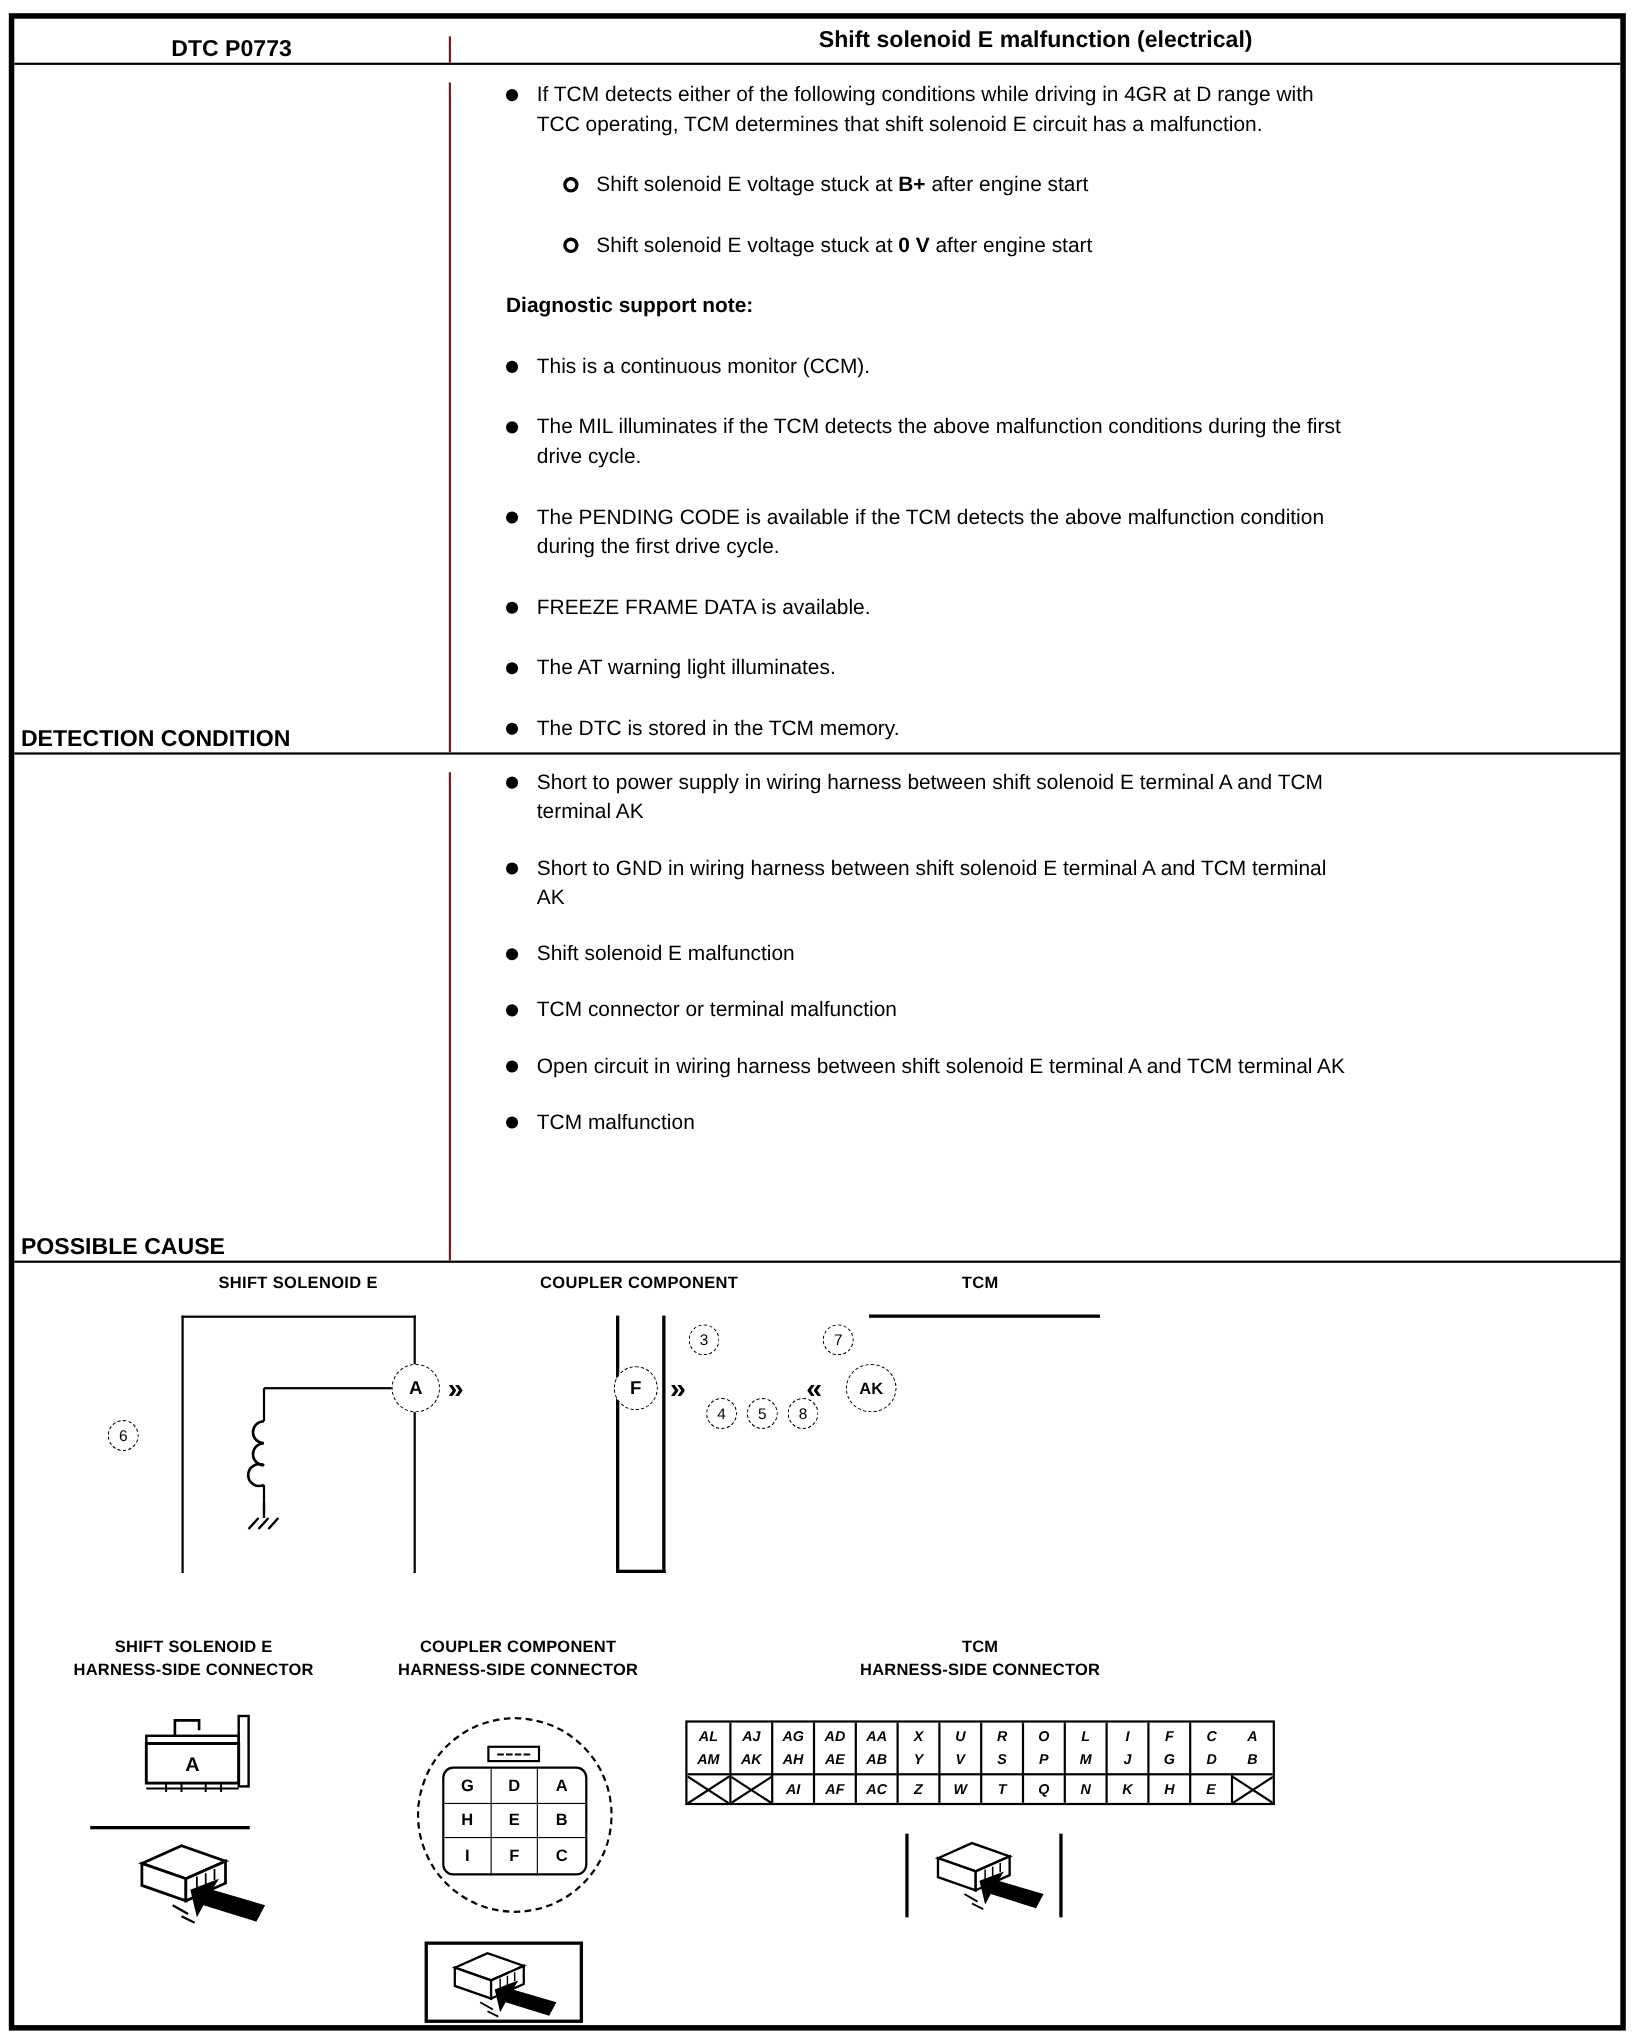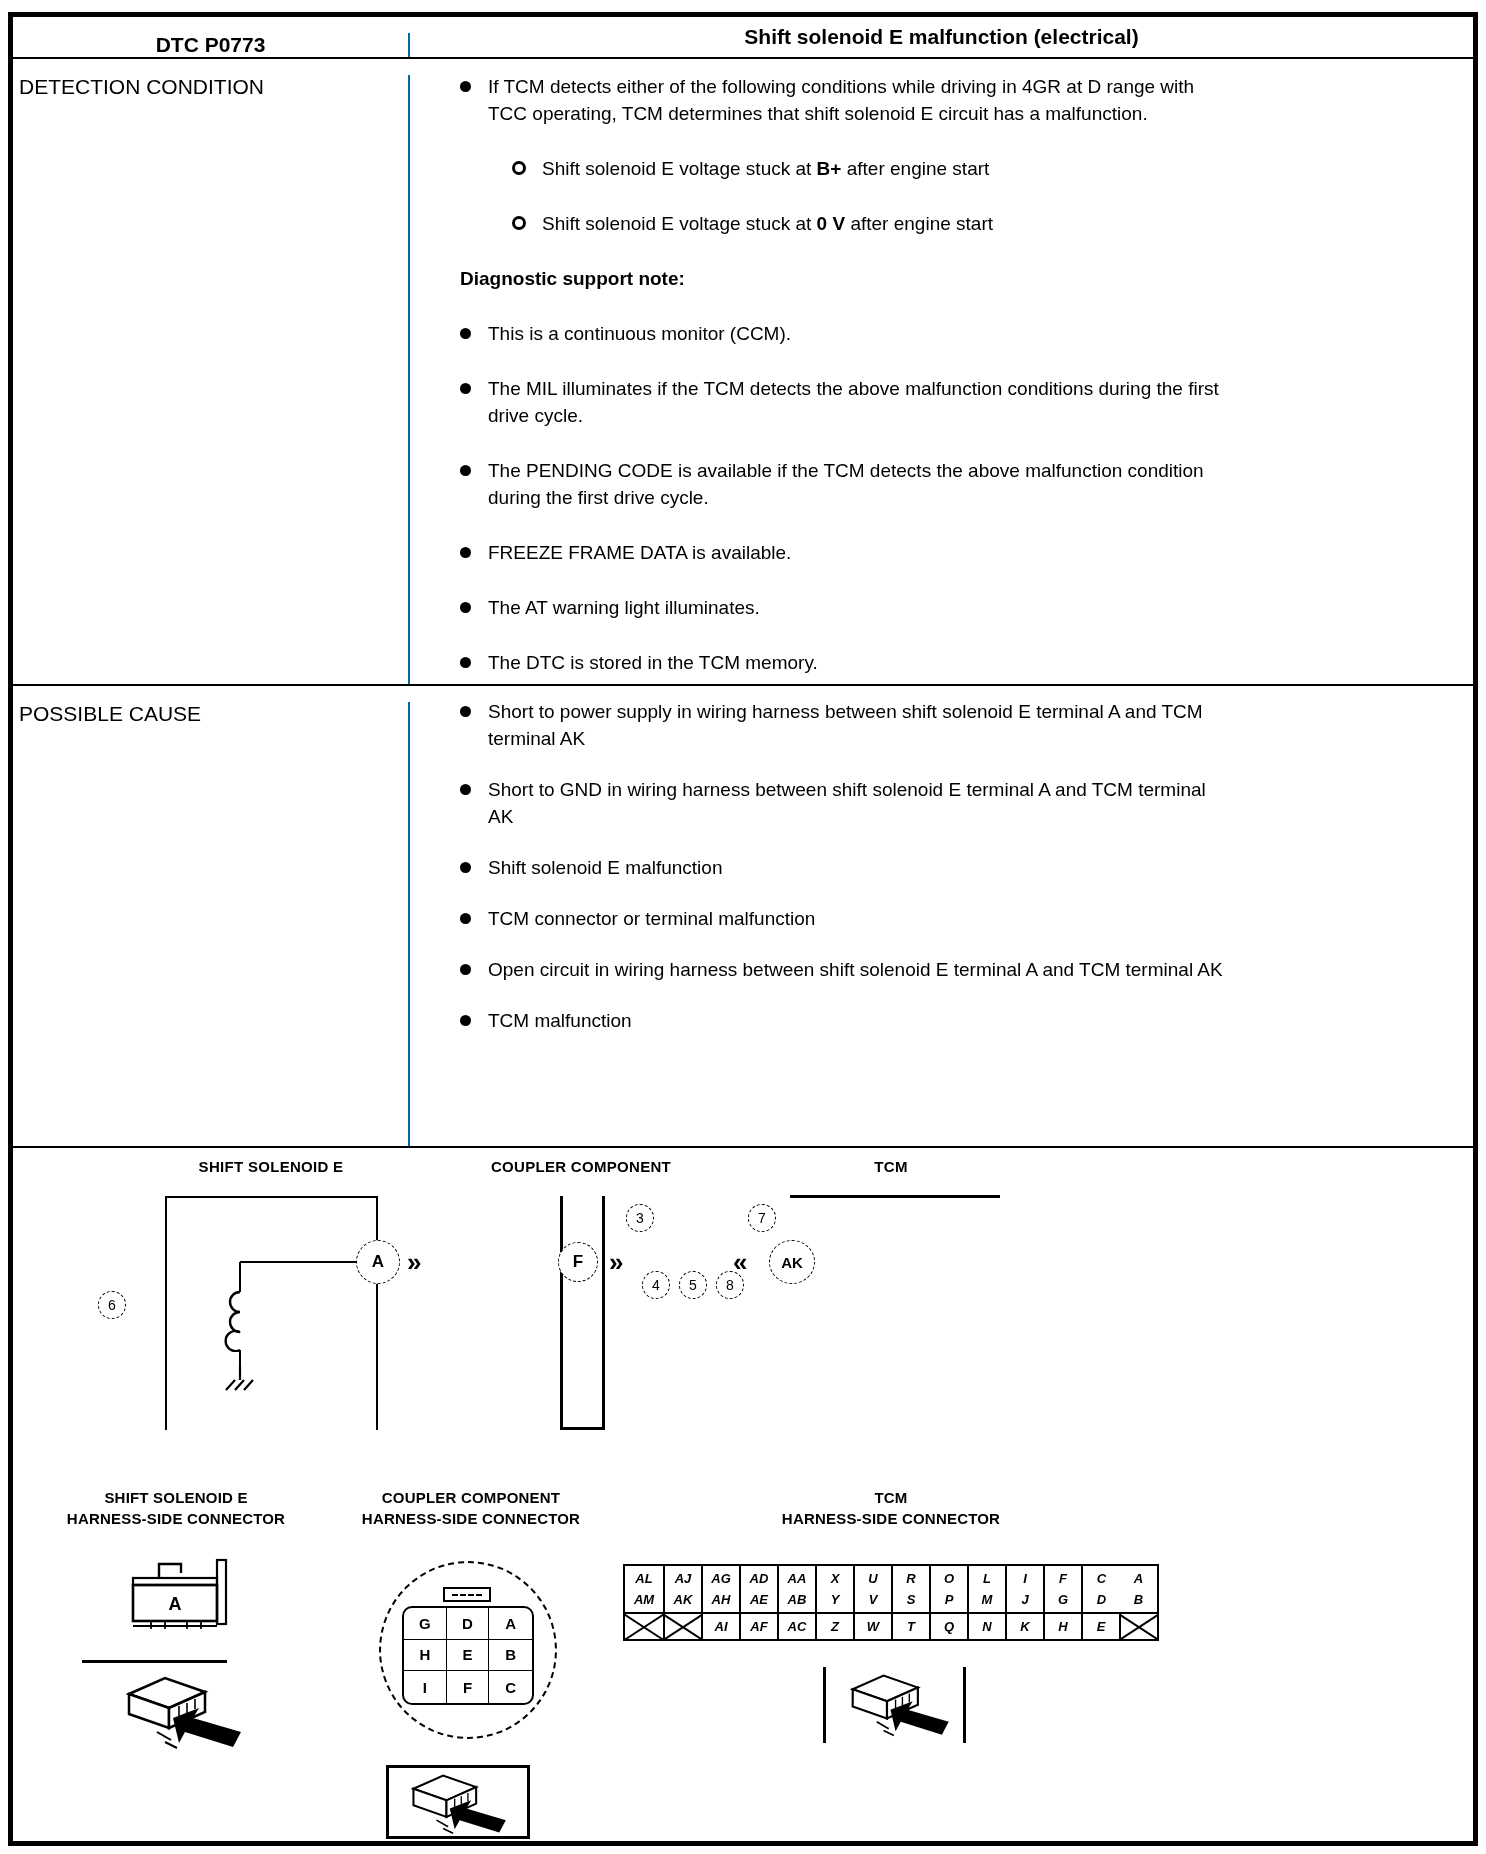"DTC P0773" .cell-left { align-items: flex-start -> flex-end; border-right: 2px solid #0369a1 -> 2px solid #7f1d1d }
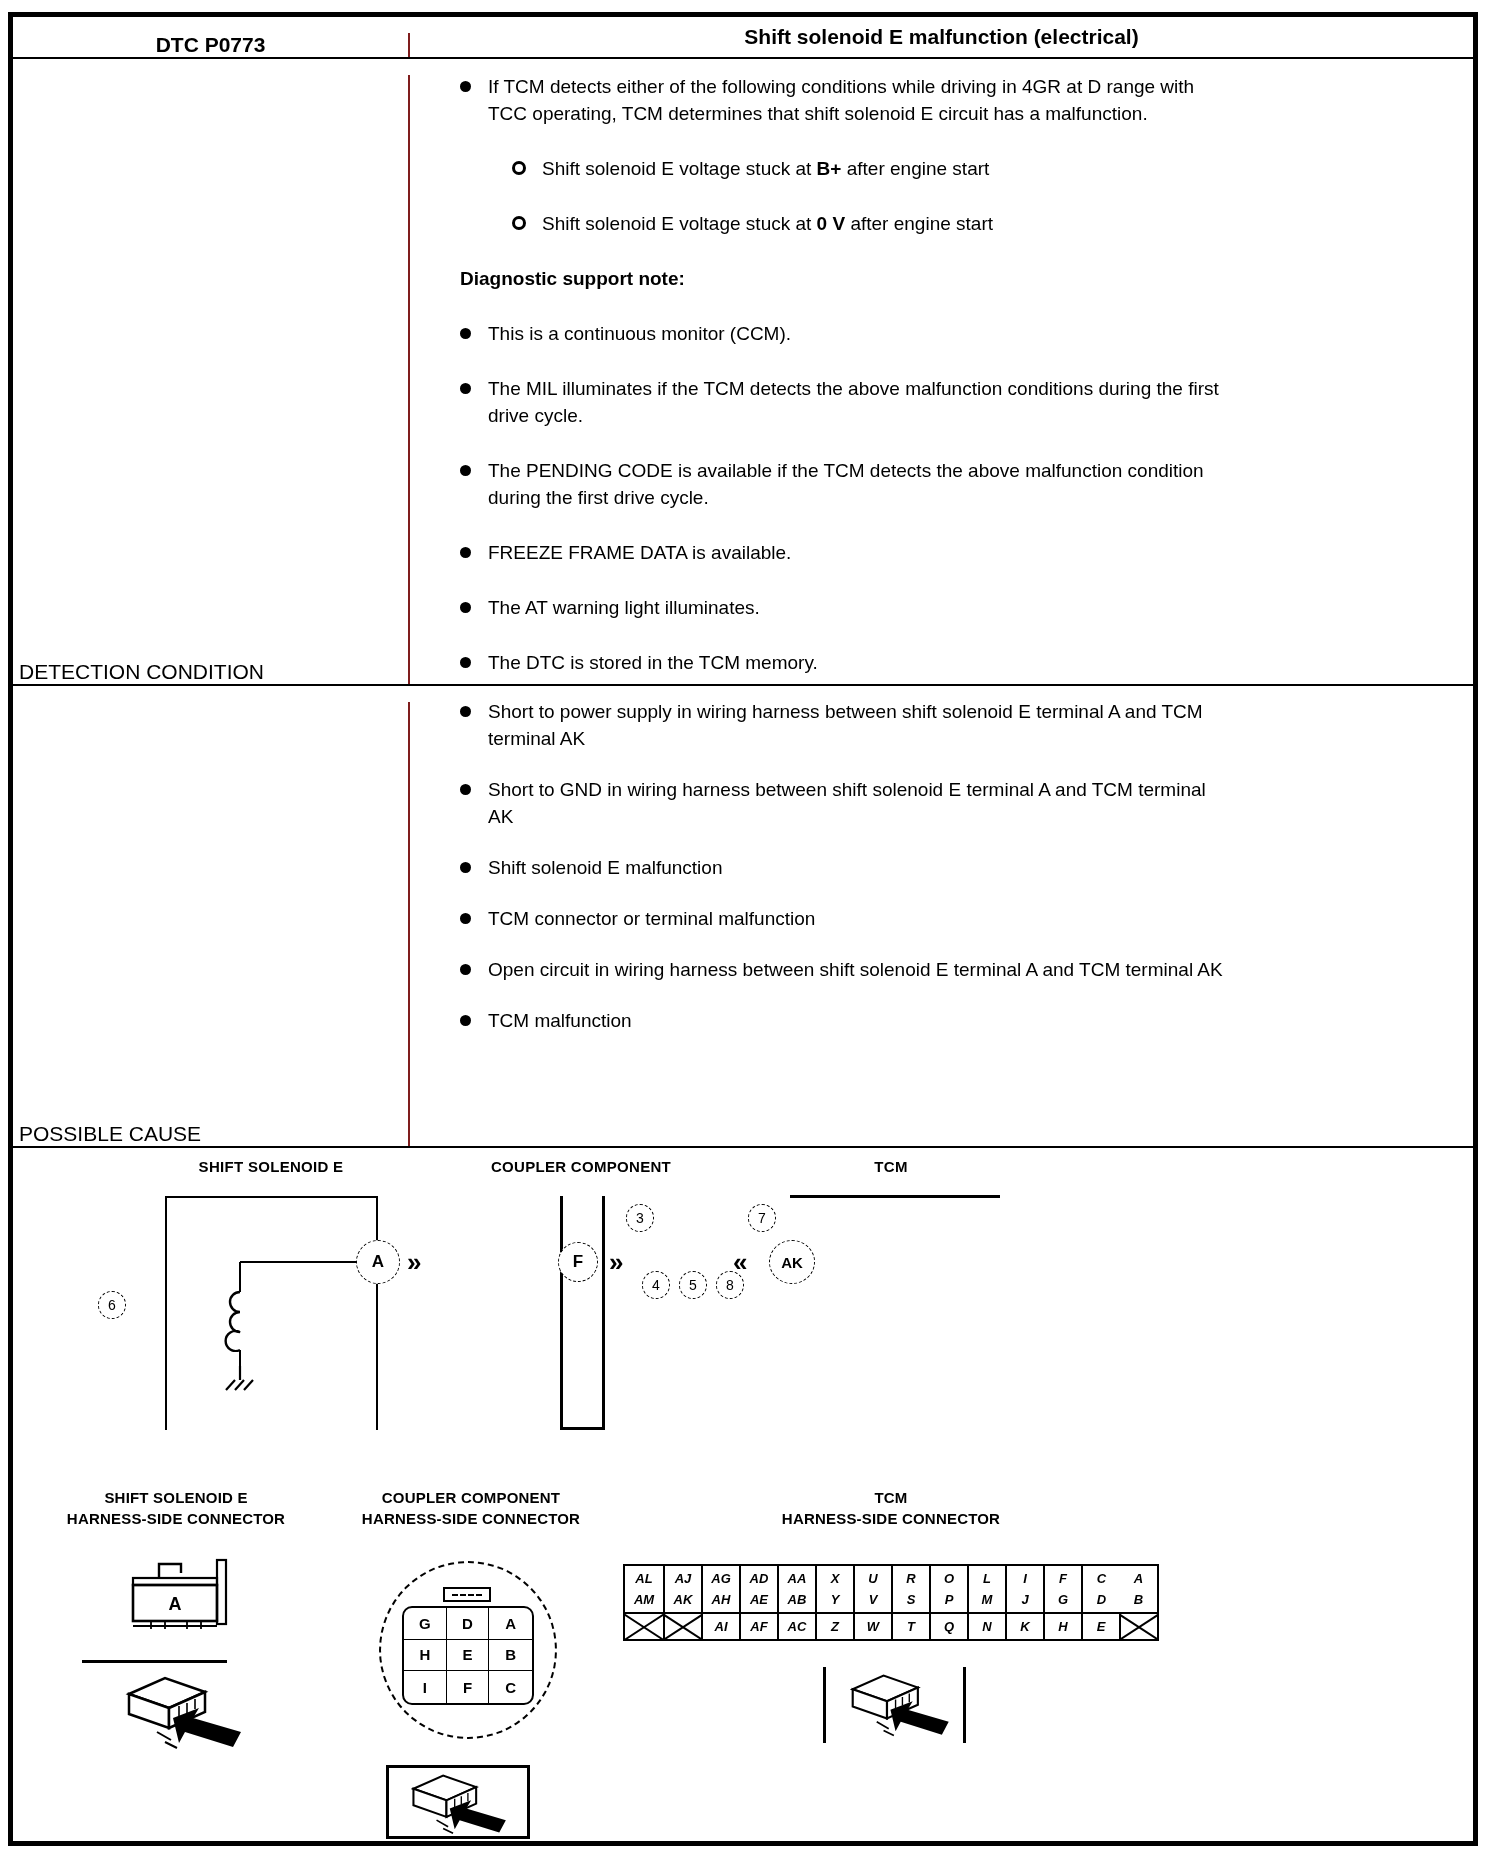"DETECTION CONDITION" .row-label { font-weight: normal -> bold }
